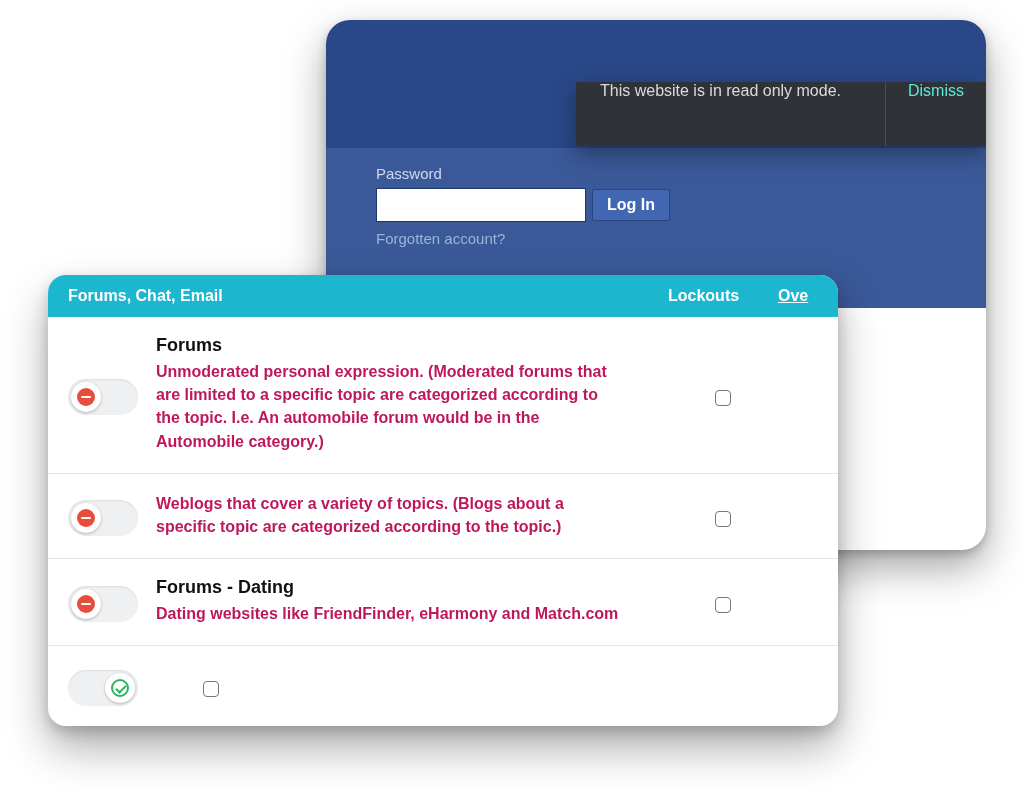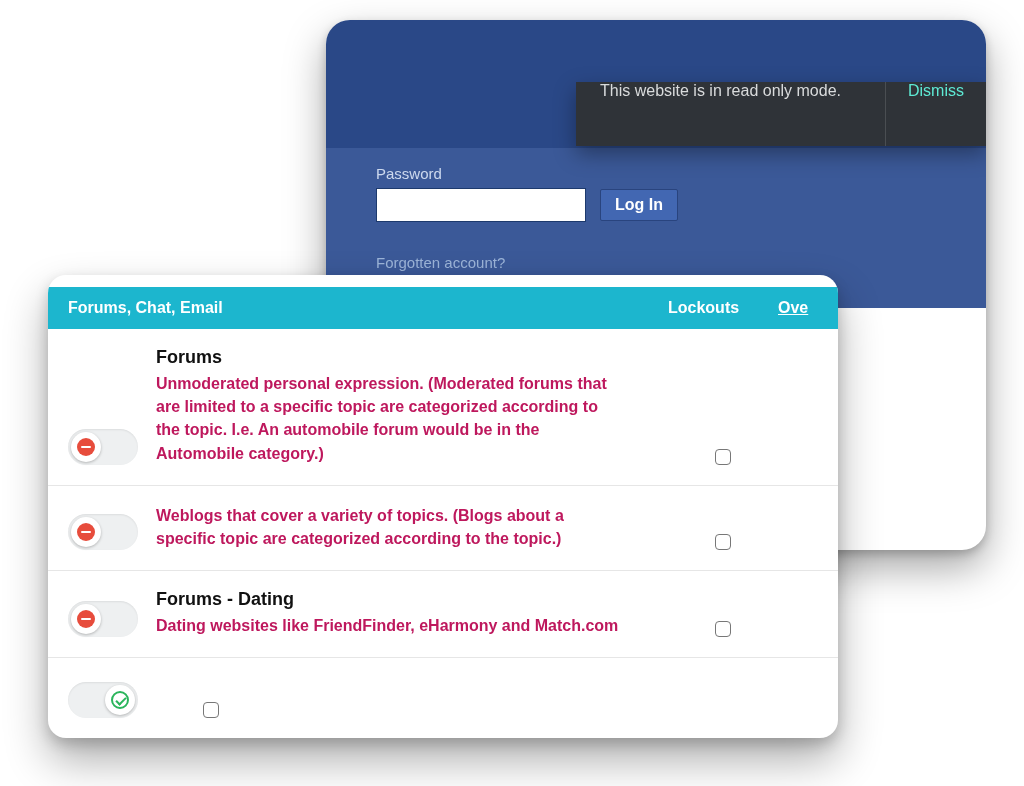"Log In" .fb-row { gap: 14px -> 6px }
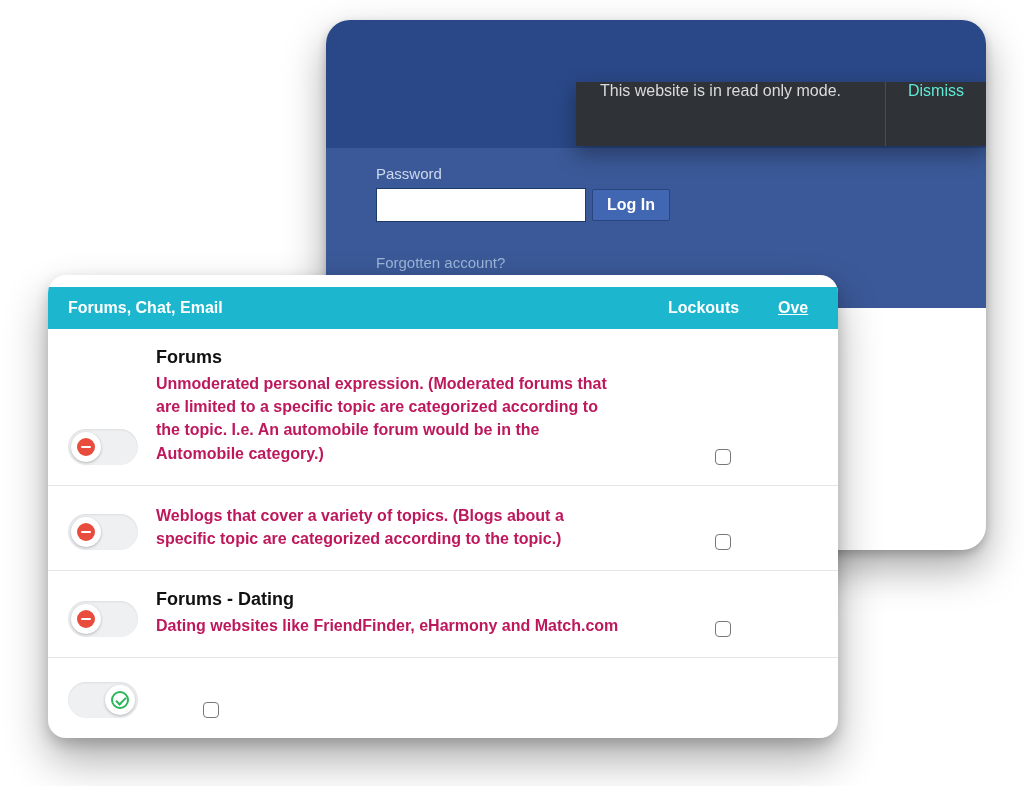"Forgotten account?" .fb-forgot { margin-top: 32px -> 8px }
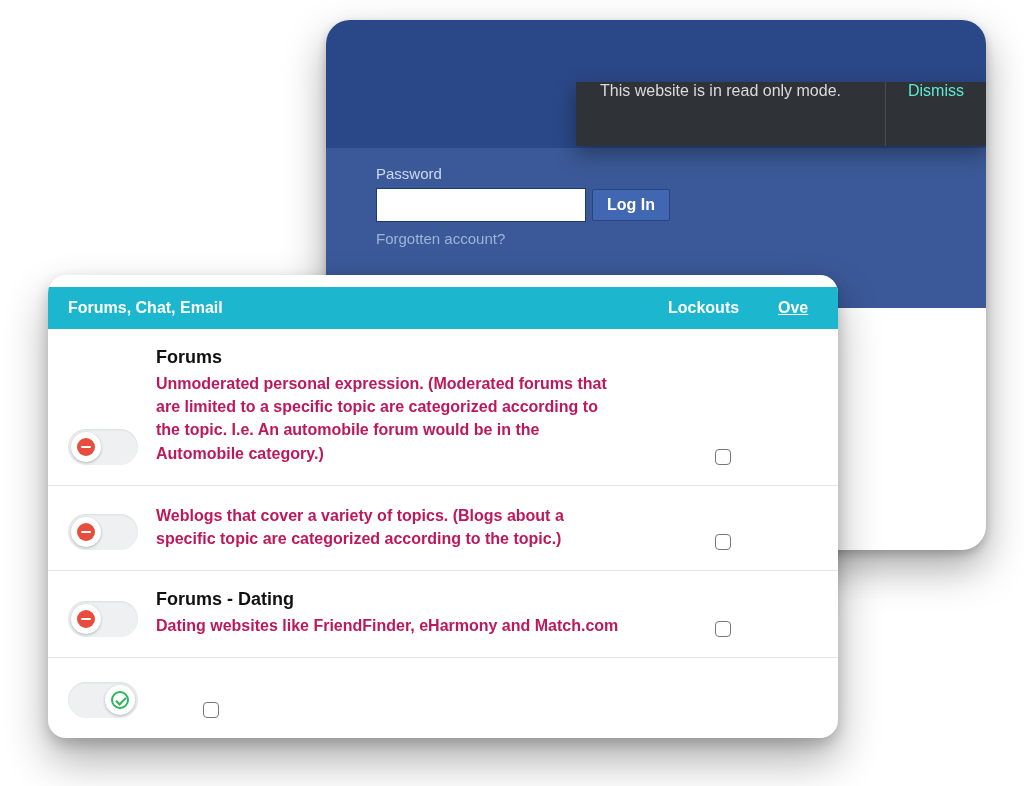"Forums, Chat, Email" .panel-header { margin-top: 12px -> none }
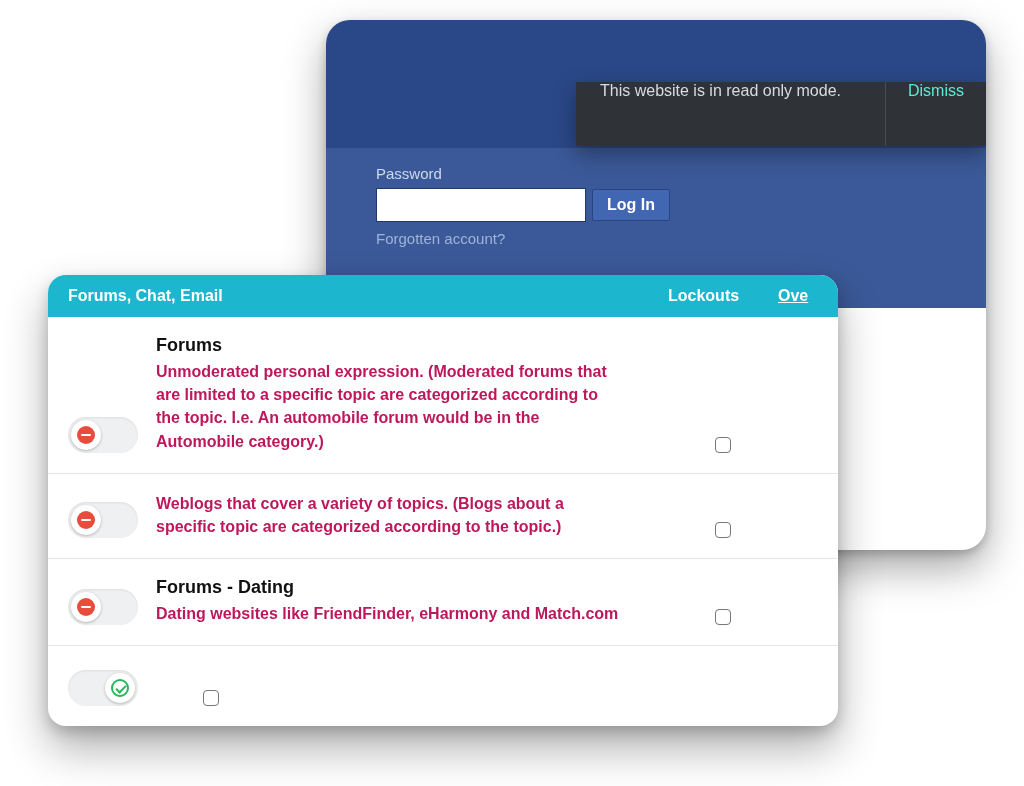"Forums" .row { align-items: flex-end -> center }
